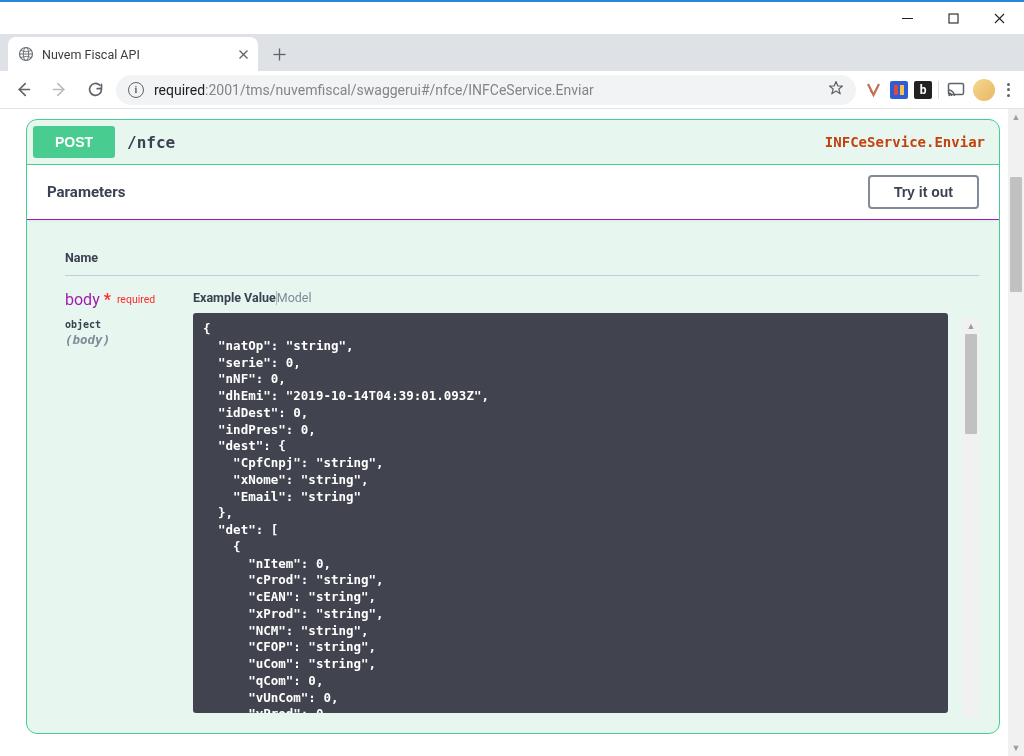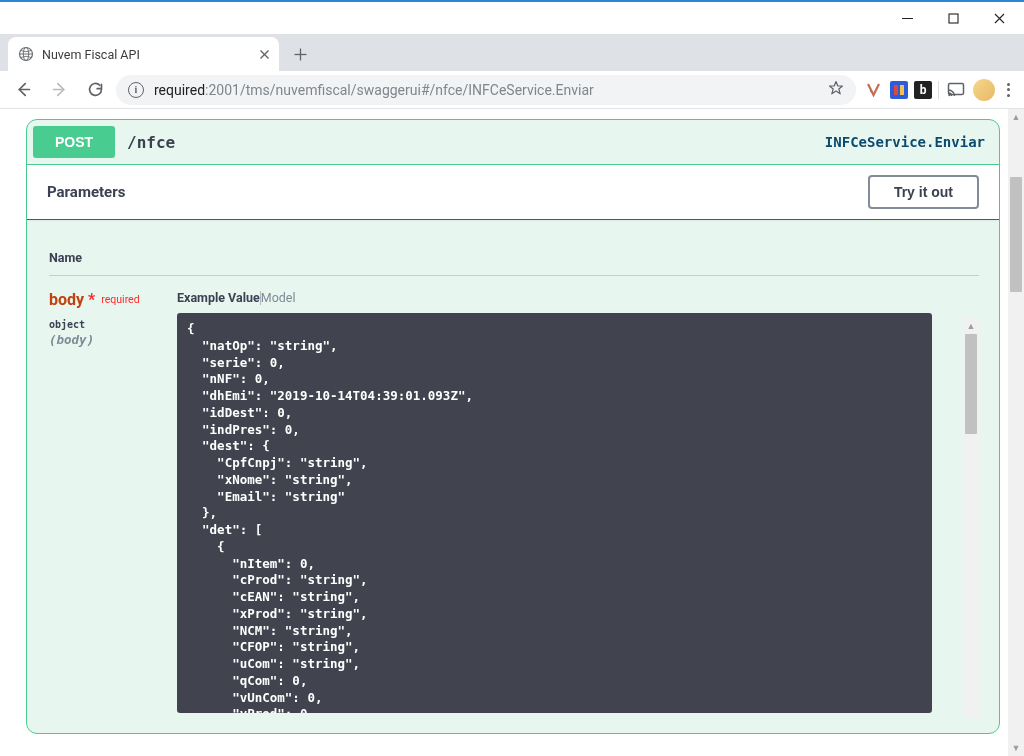"Nuvem Fiscal API" .tab { width: 271px -> 250px }
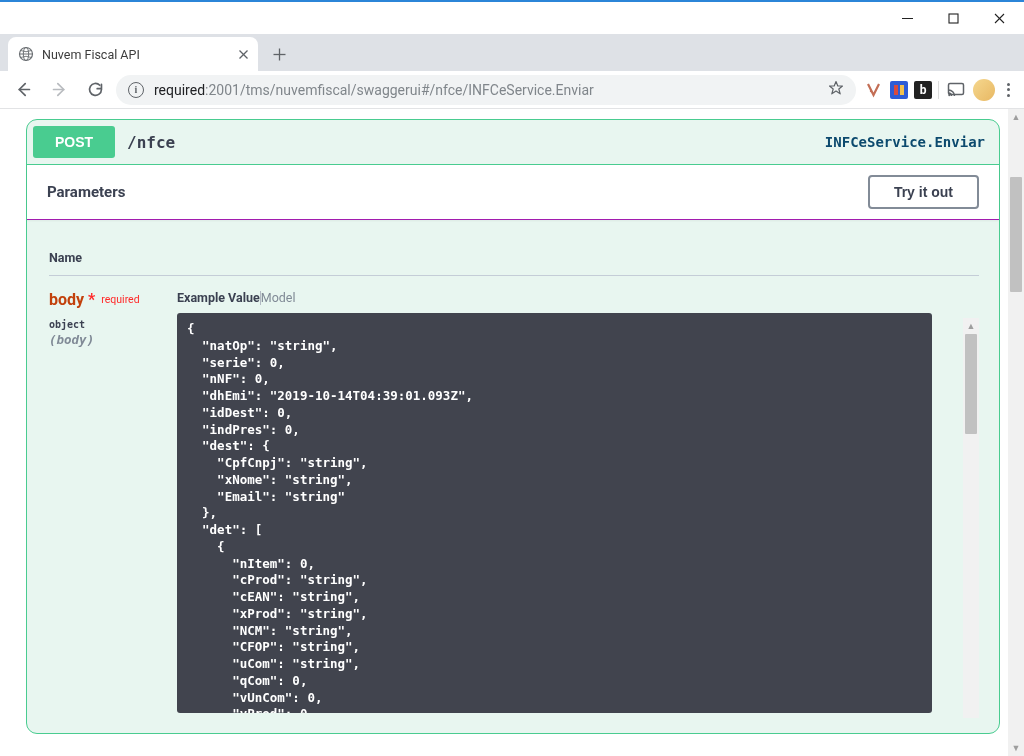"INFCeService.Enviar" .op-id { color: #0c4a6e -> #c2410c }
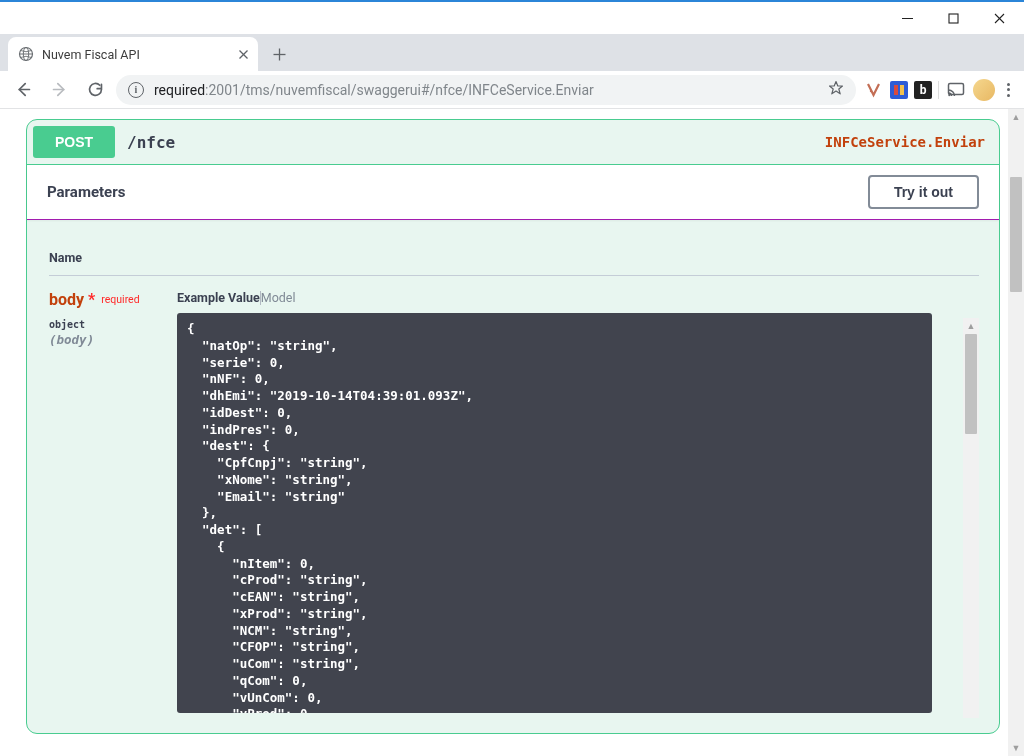"Name" .params-body { padding: 20px 20px 20px 22px -> 20px 20px 20px 38px }
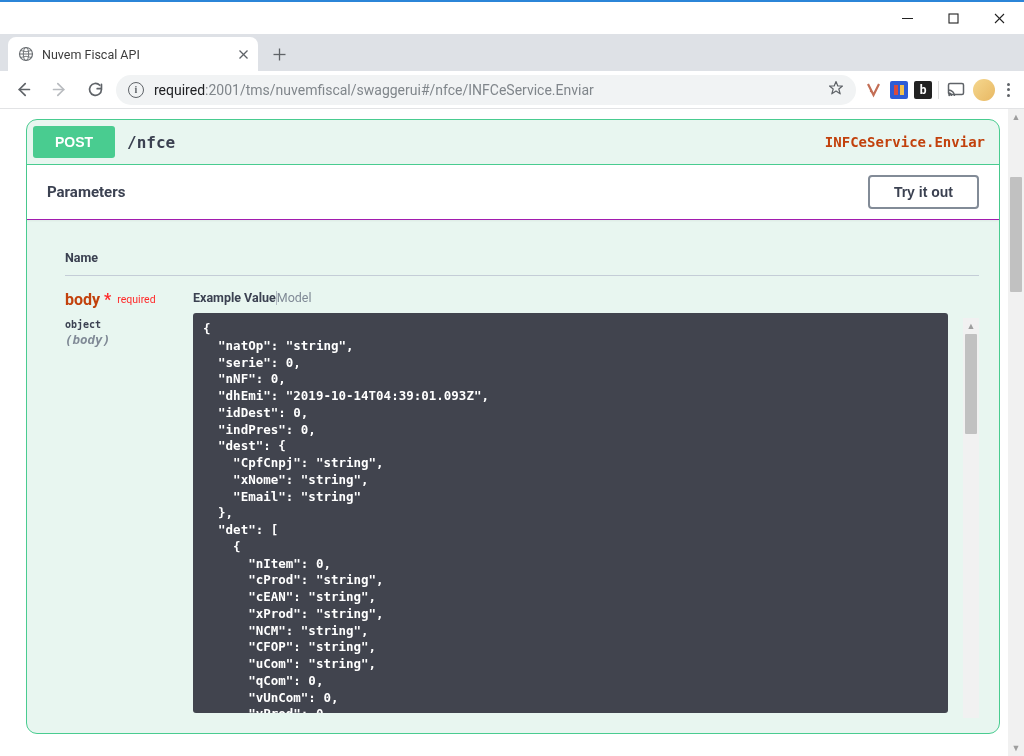"body" .param-name { color: #c2410c -> #a21caf; font-weight: 700 -> 400 }
